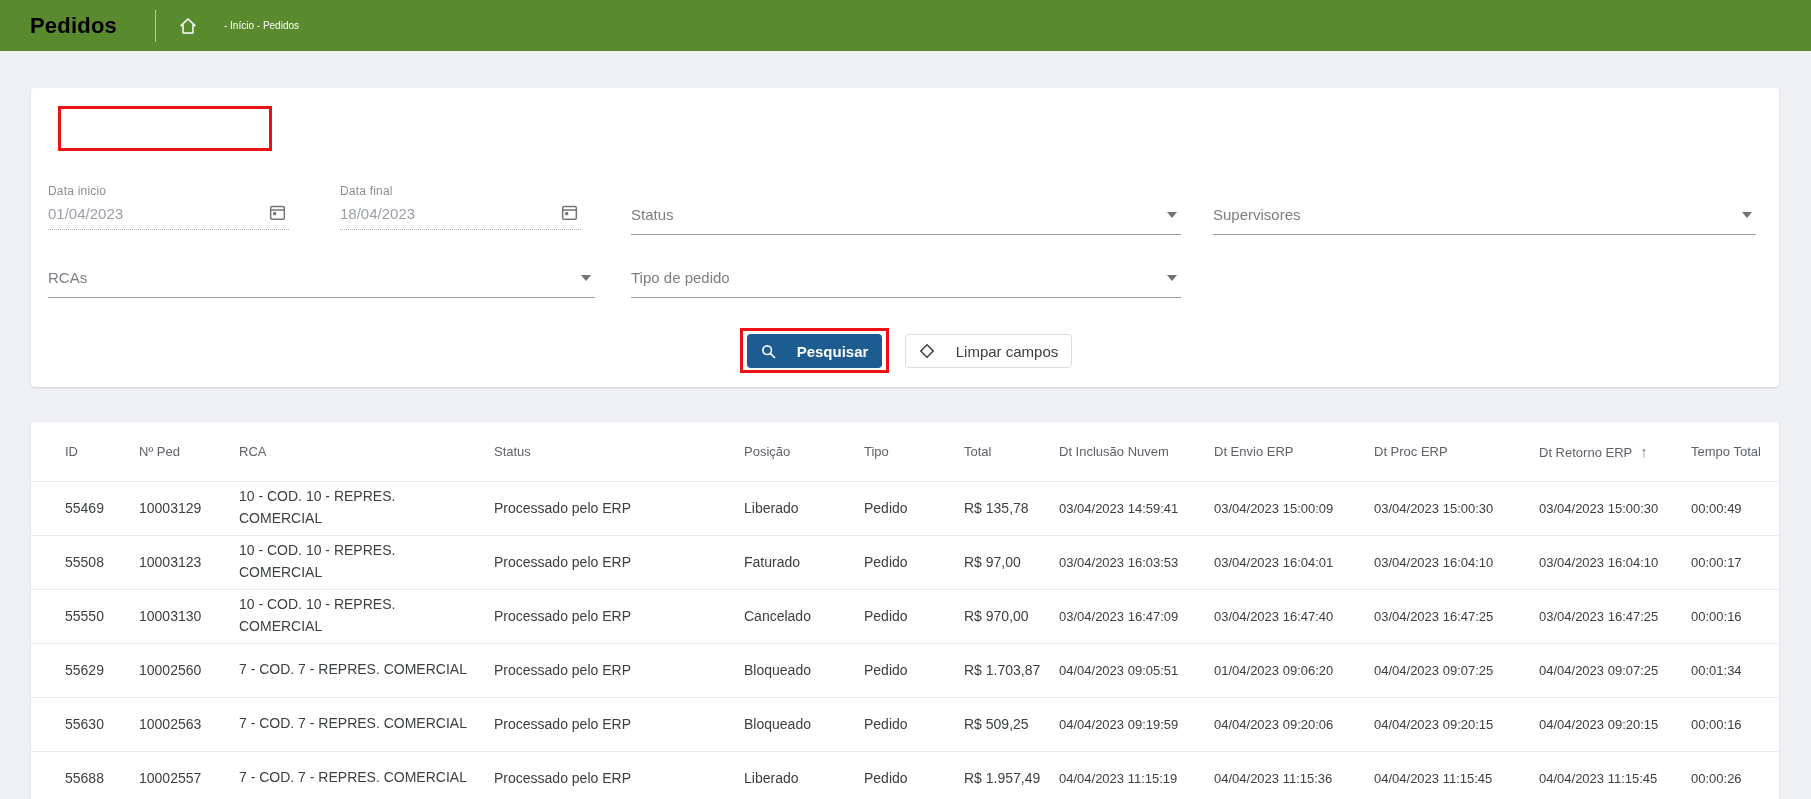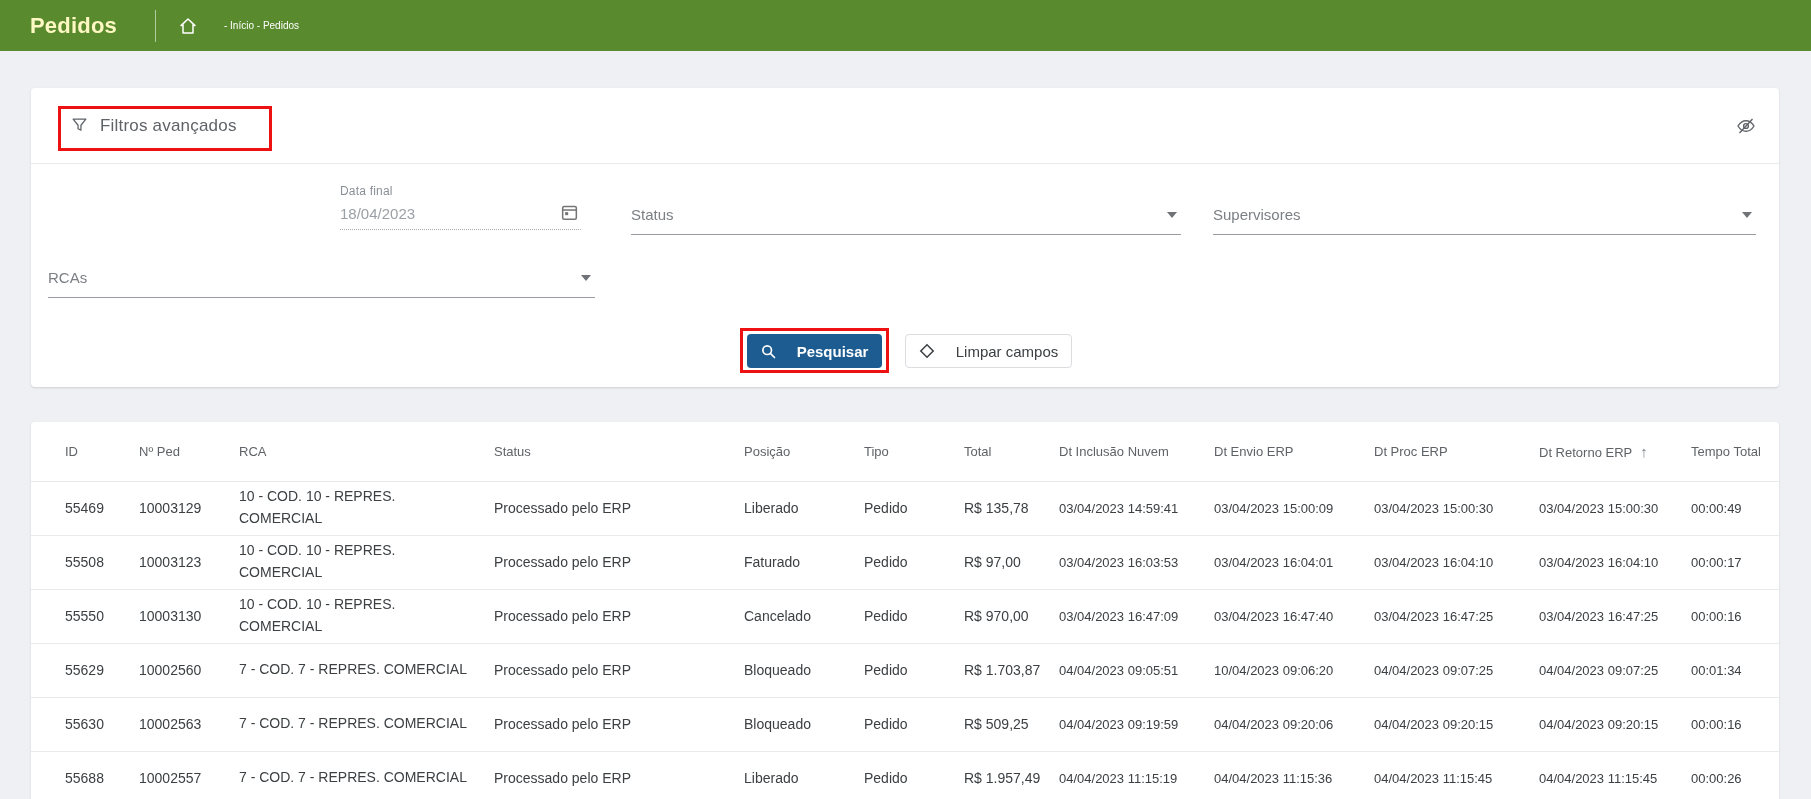"Pedidos" .topbar .app-title { color: #fef9c3 -> #000000 }
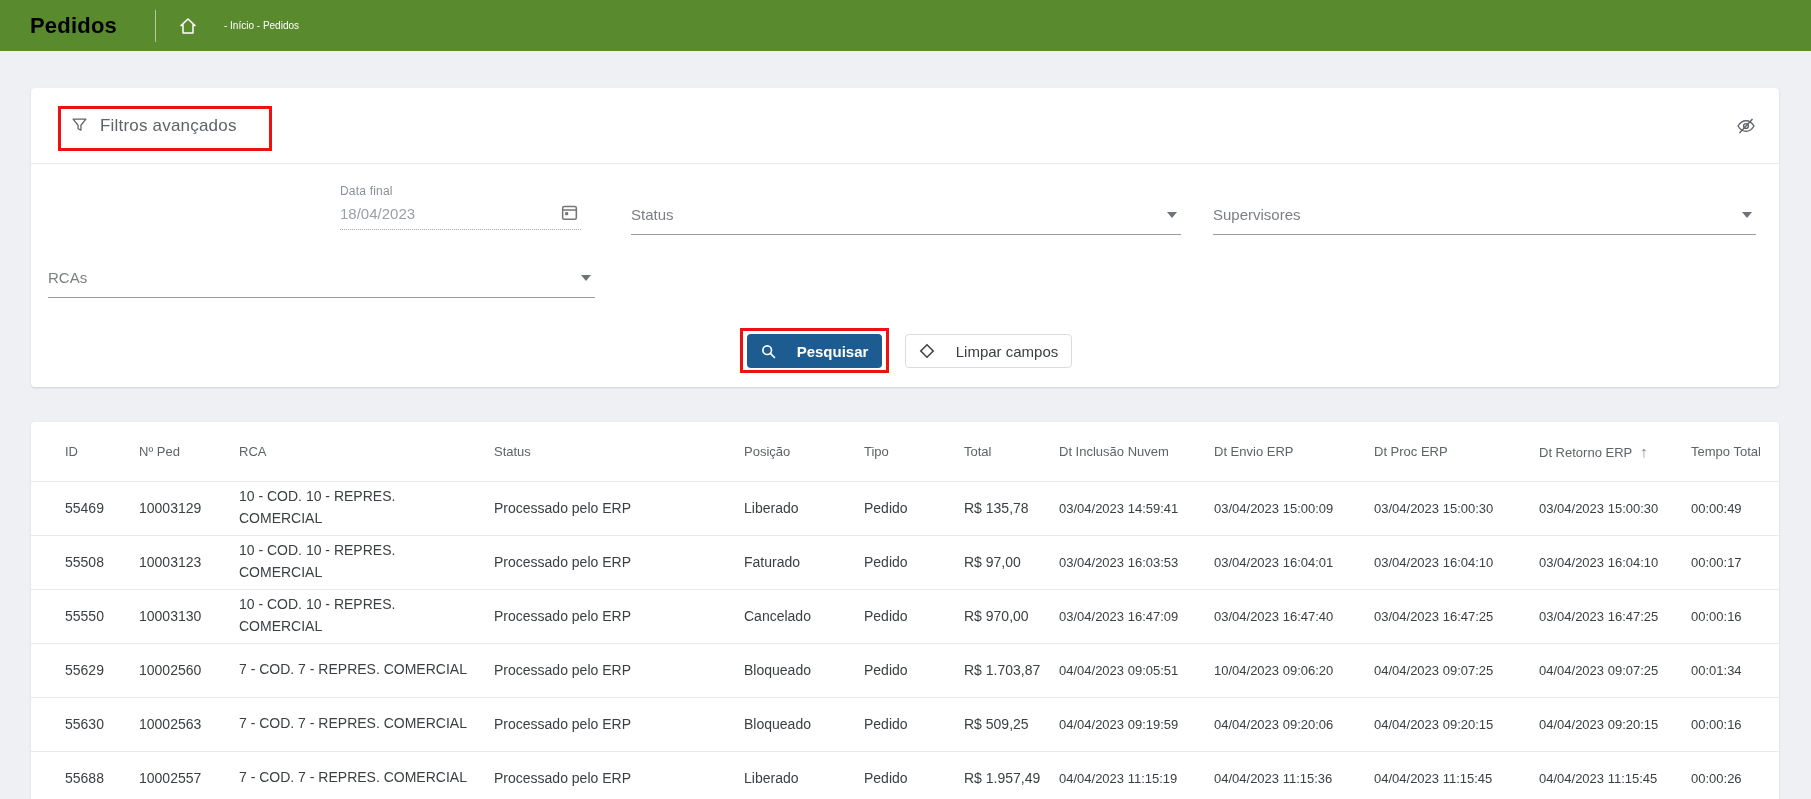"Filtros avançados" div.filter-head { html: <div> <div> <span> <svg> <path></path> </svg> </span> <span>Filtros avançados</span> </div> <span> <svg> <path></path> <circle></circle> <line></line> </svg> </span> </div> -> none }
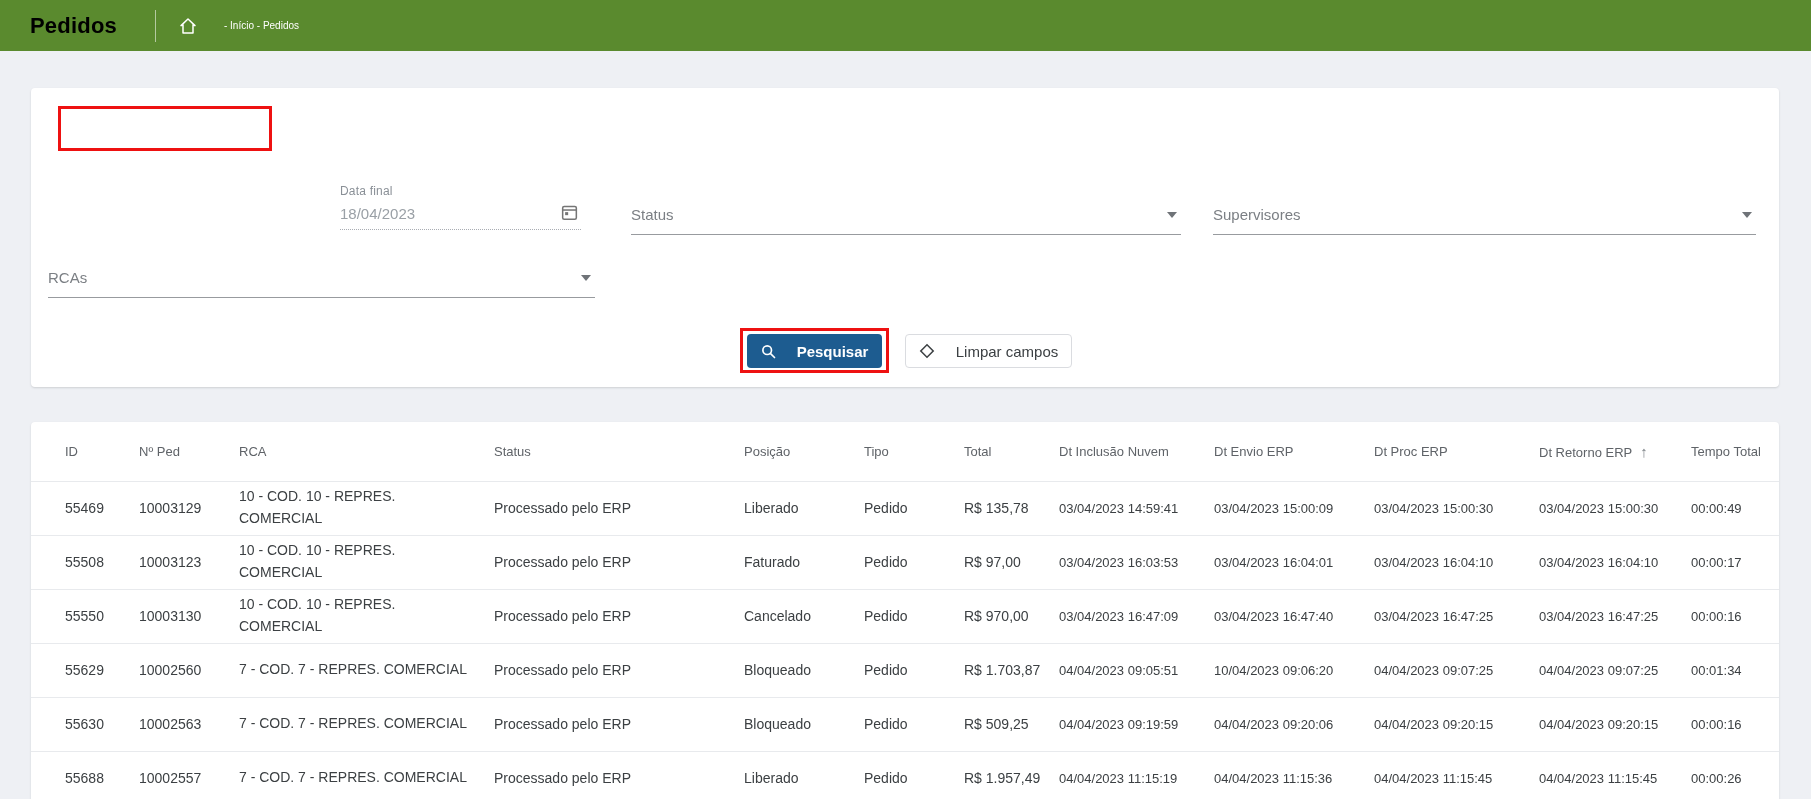"Data inicio" div.field { html: none -> <div> <div>Data inicio</div> <div> <span>01/04/2023</span> <span> <svg> <rect></rect> <line></line> <rect></rect> </svg> </span> </div> </div> }
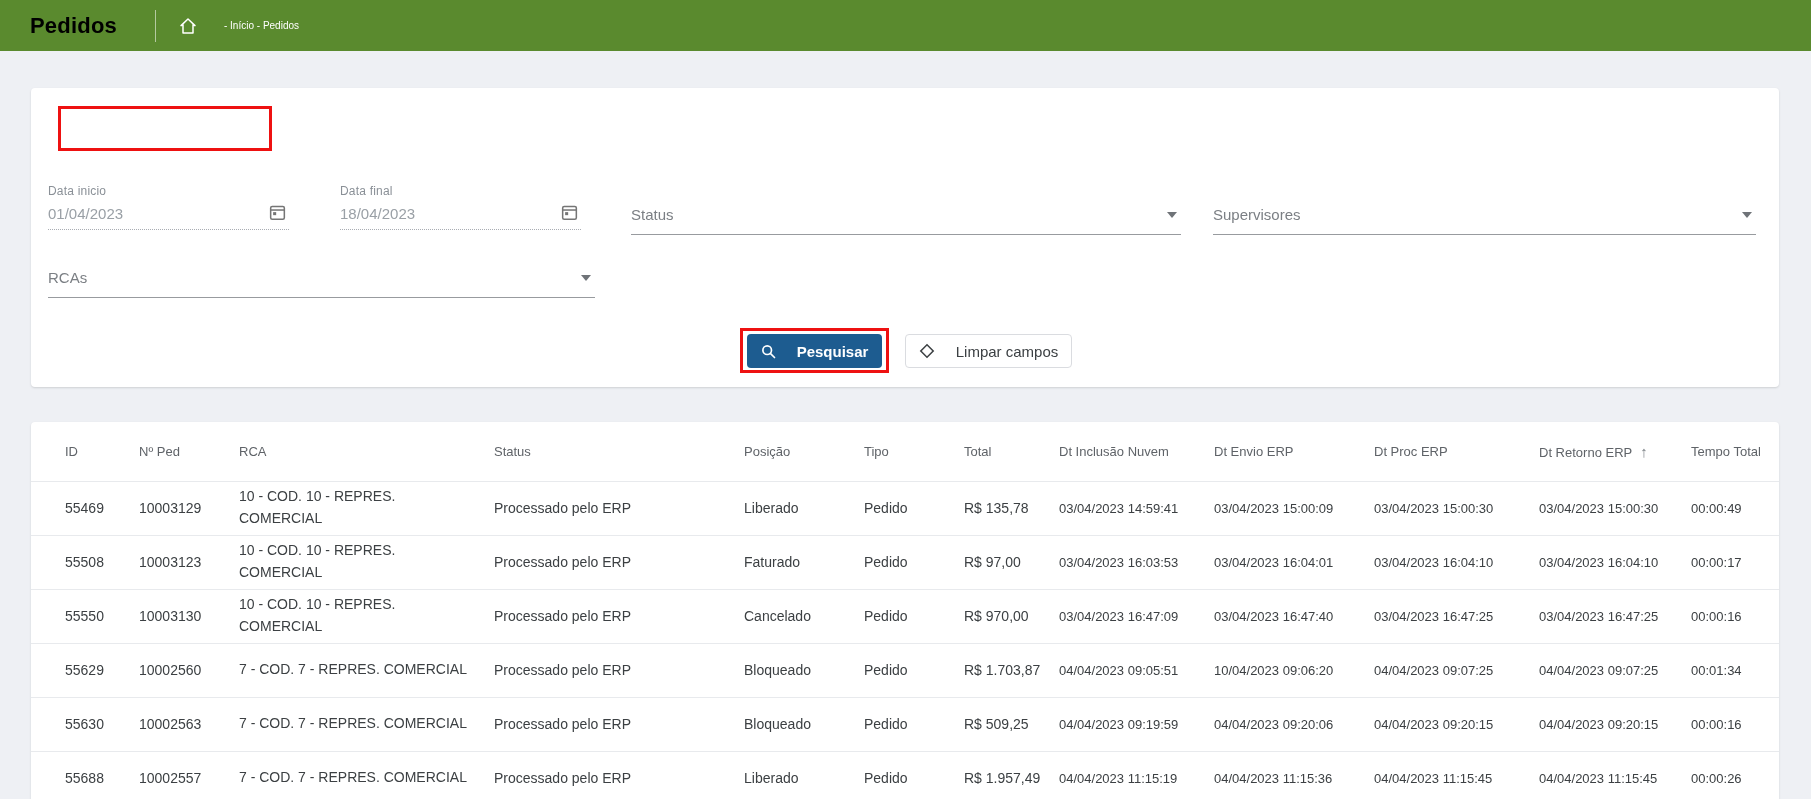"Tipo de pedido" div.field { html: none -> <div> <span>Tipo de pedido</span> <span></span> </div> }
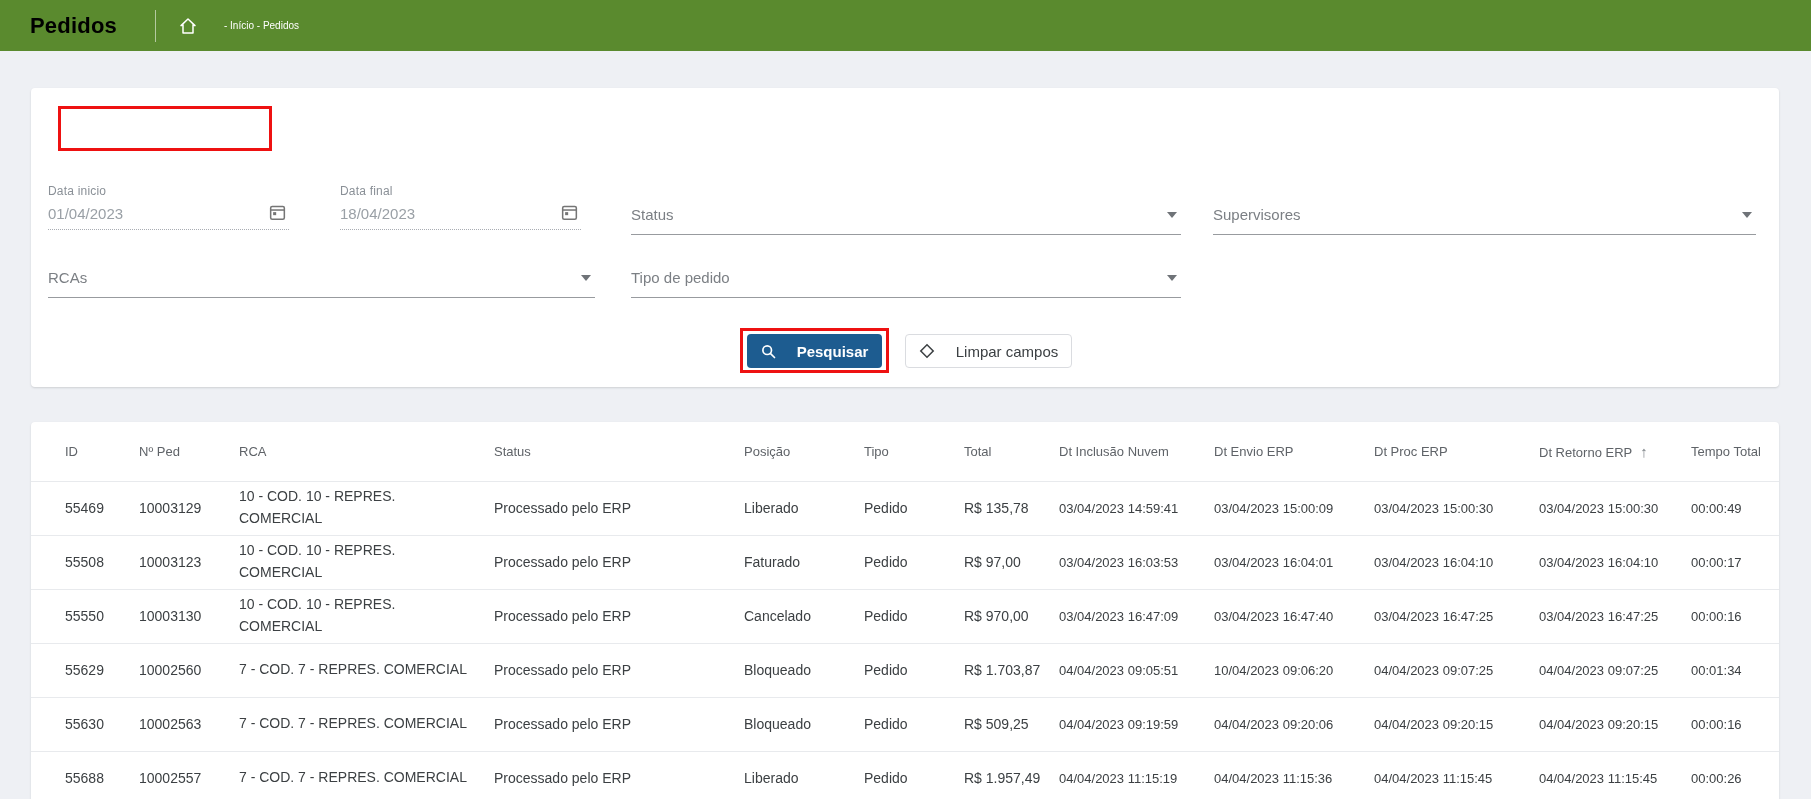"10/04/2023 09:06:20" td.dt { text: 10/04/2023 -> 01/04/2023 }
